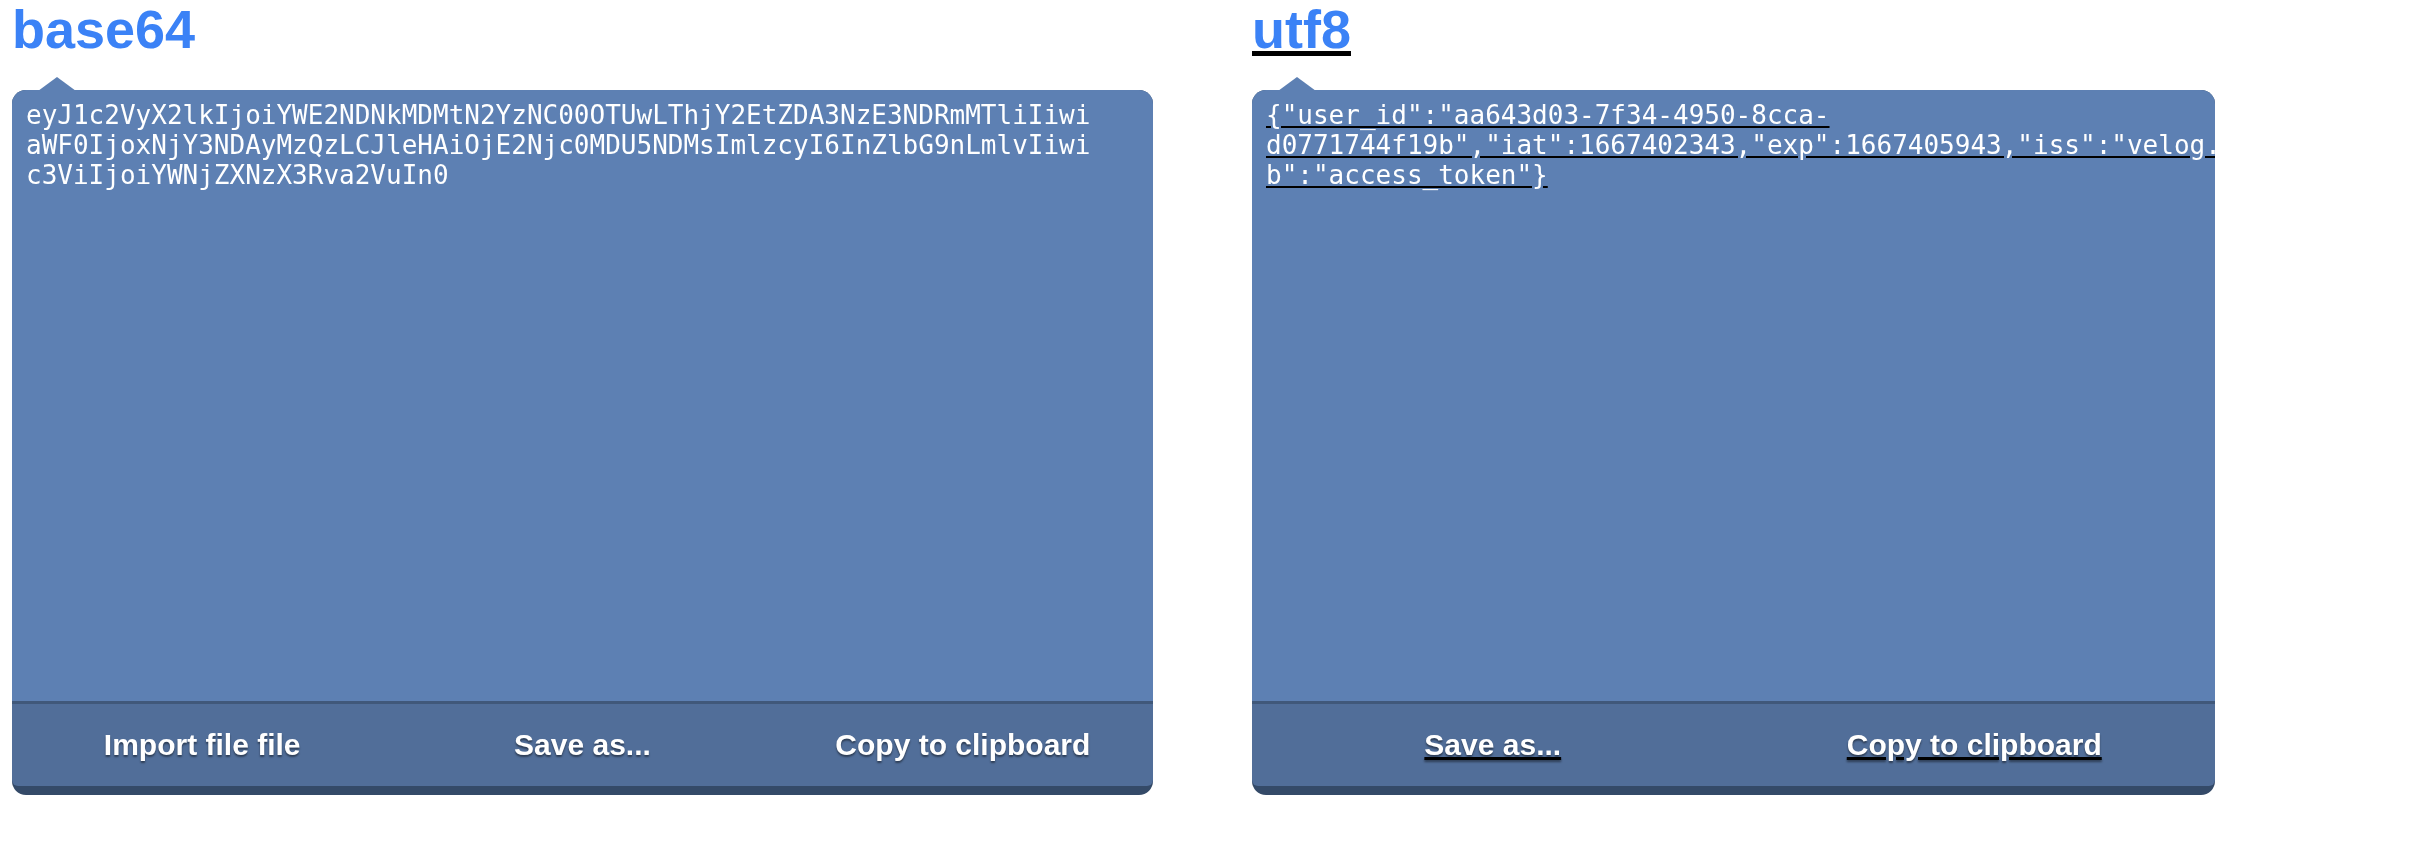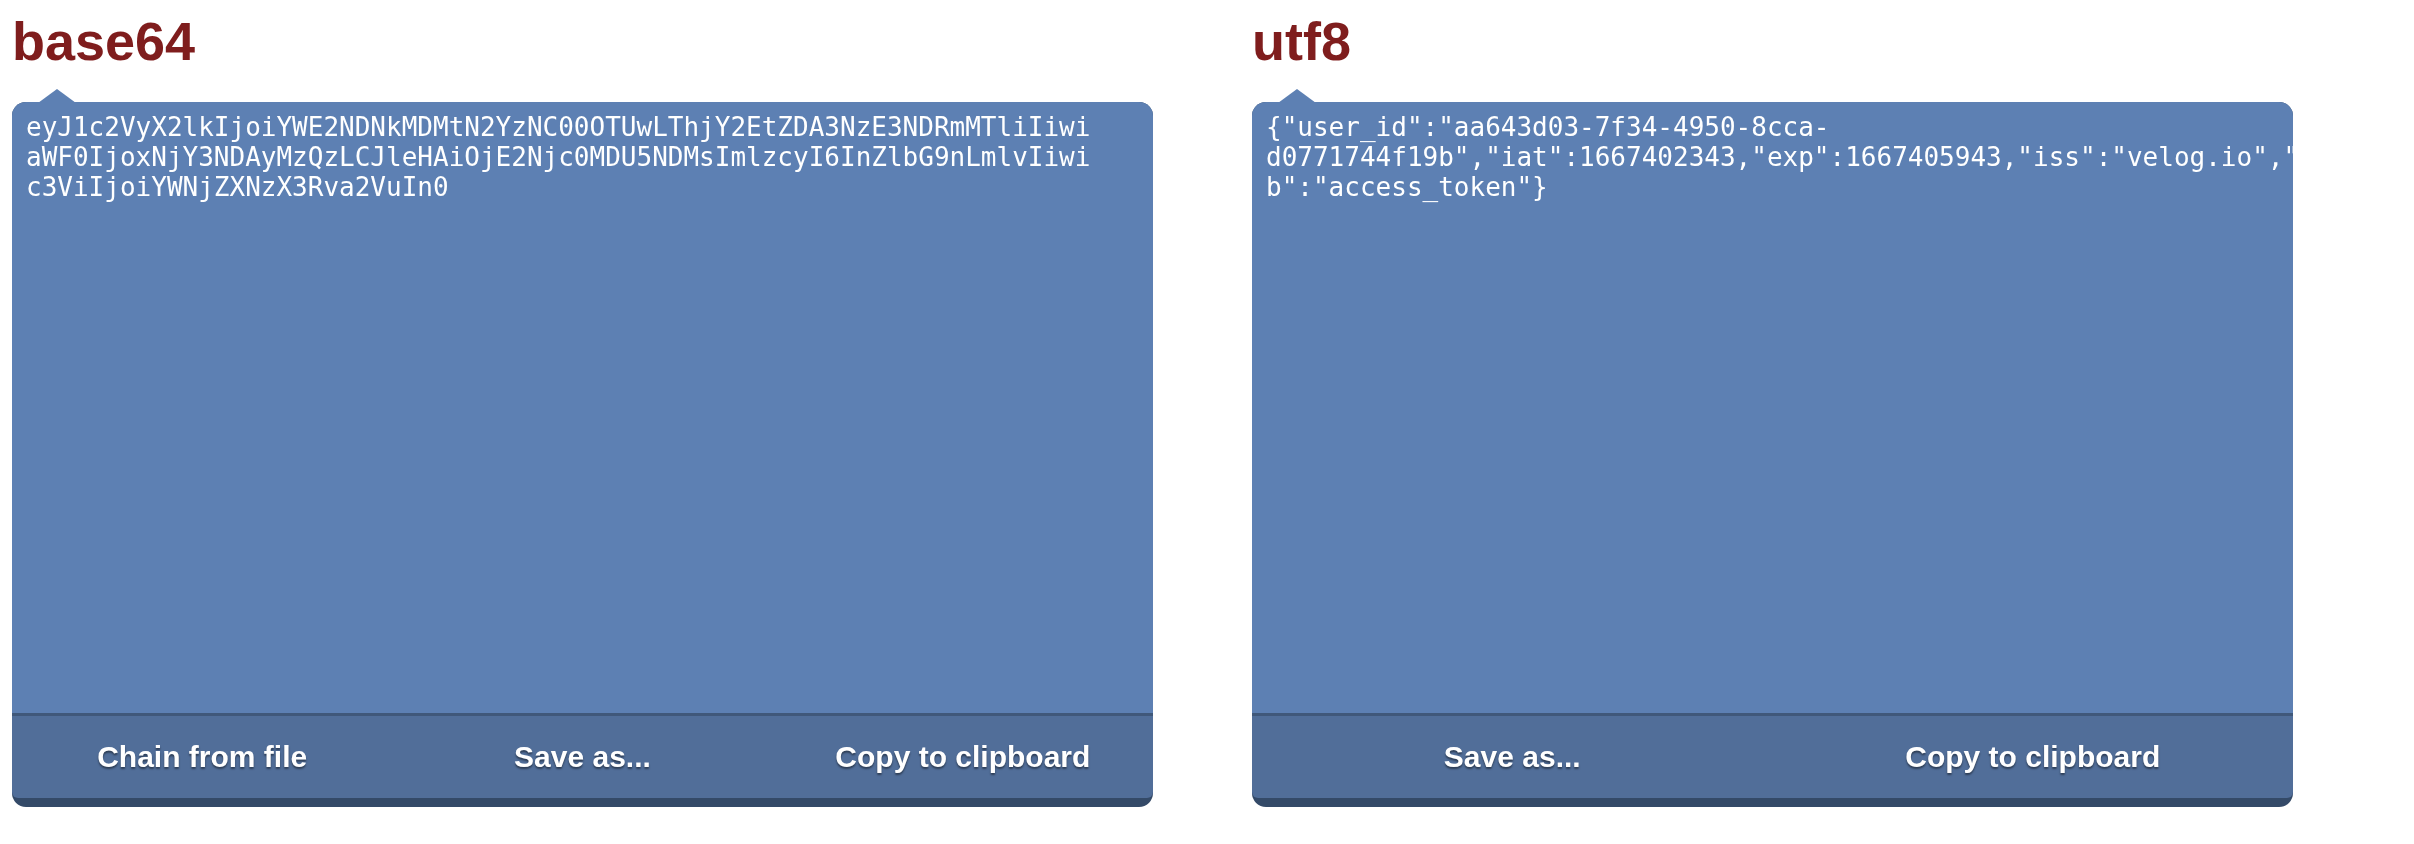"base64" .brick-title { color: #7f1d1d -> #3b82f6; margin-top: 12px -> 0 }
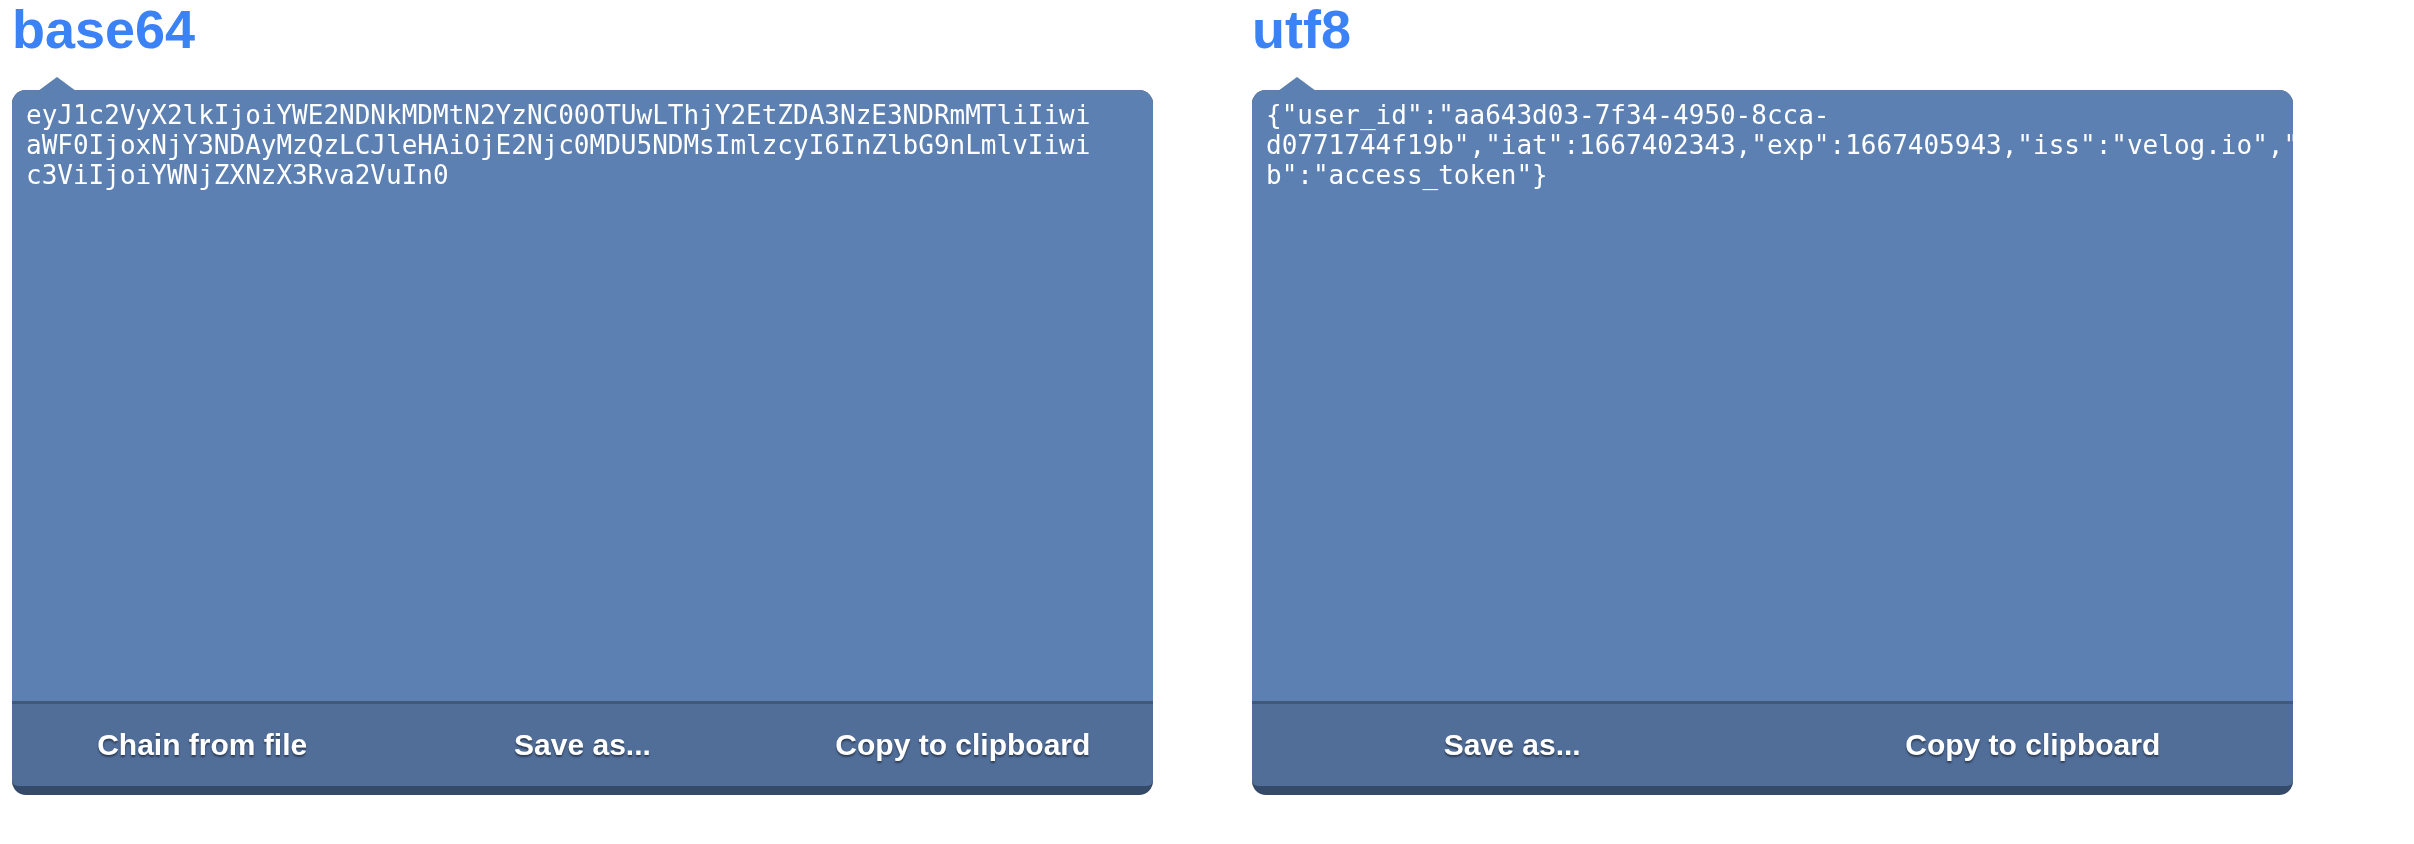"utf8" .brick--right { text-decoration: none -> underline; width: 1041px -> 963px }
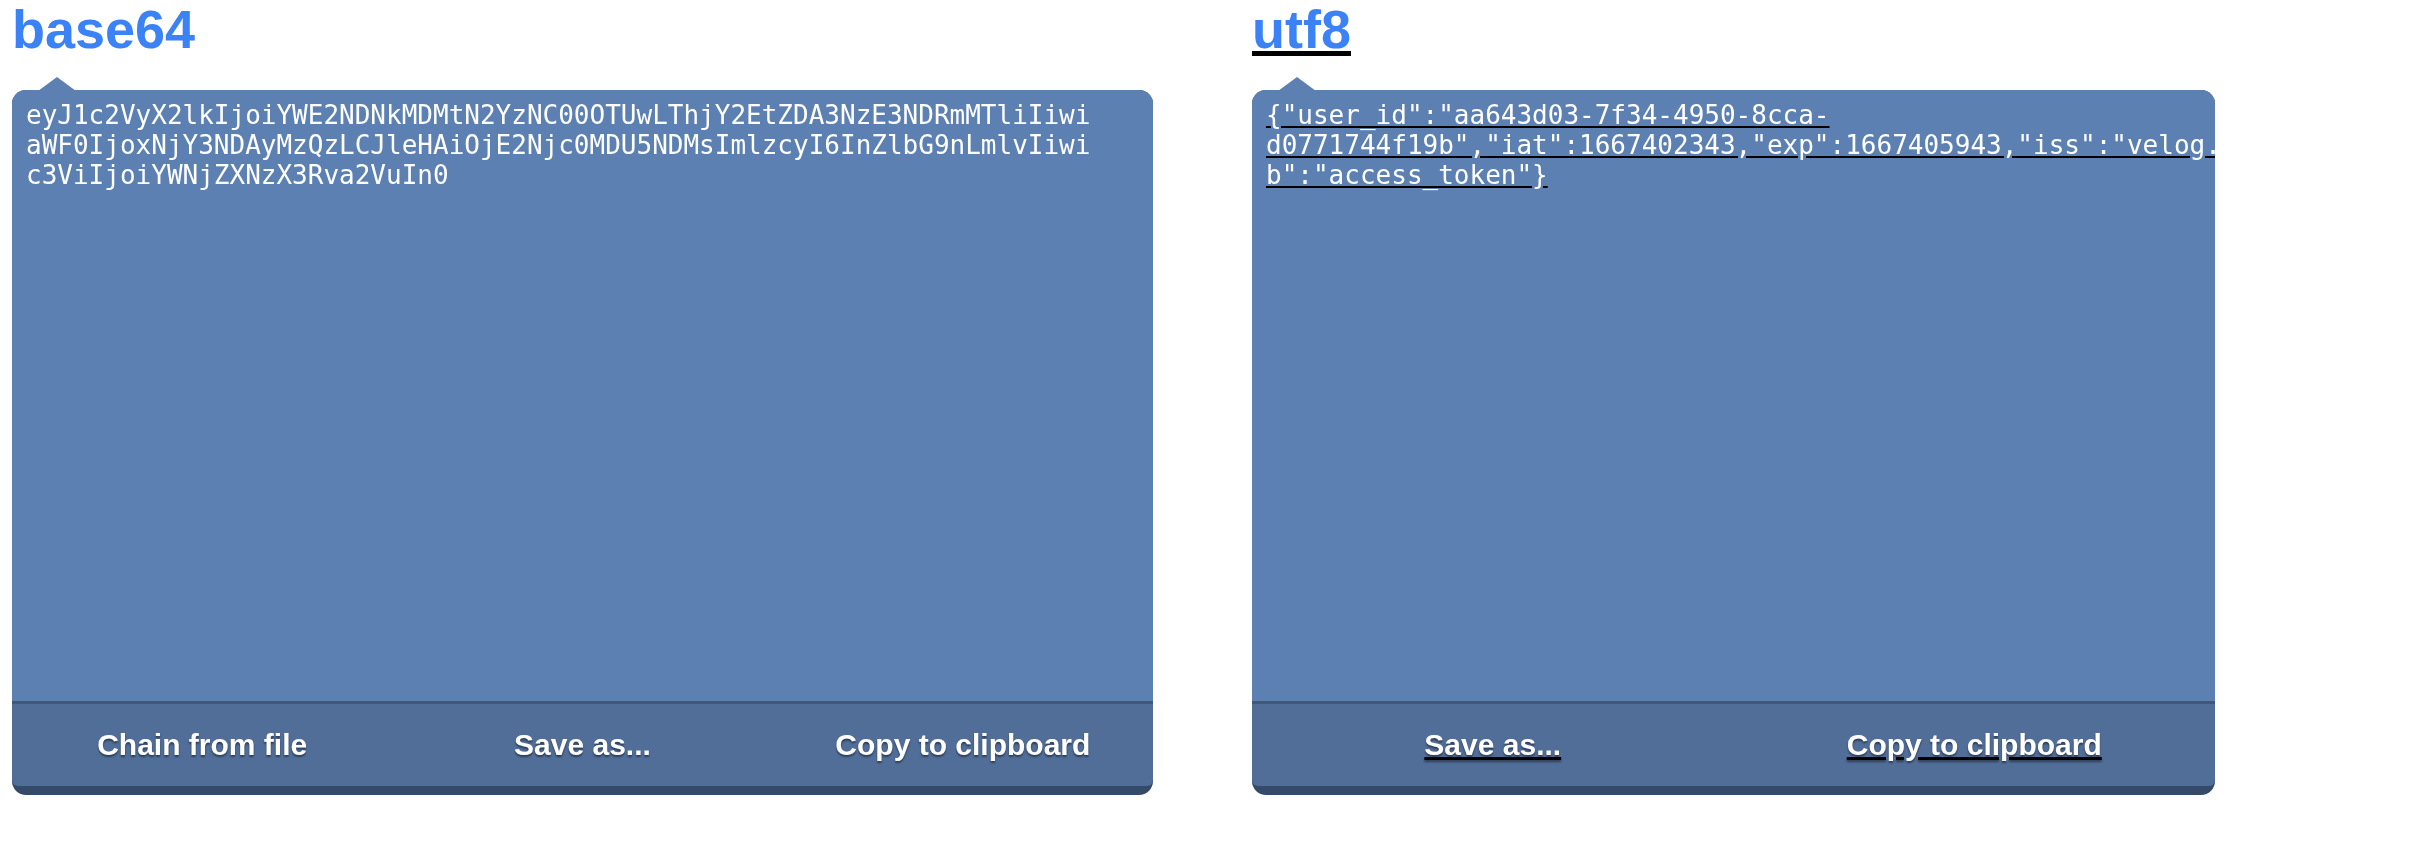"Chain from file" button.action-btn { text: Chain from -> Import file }
